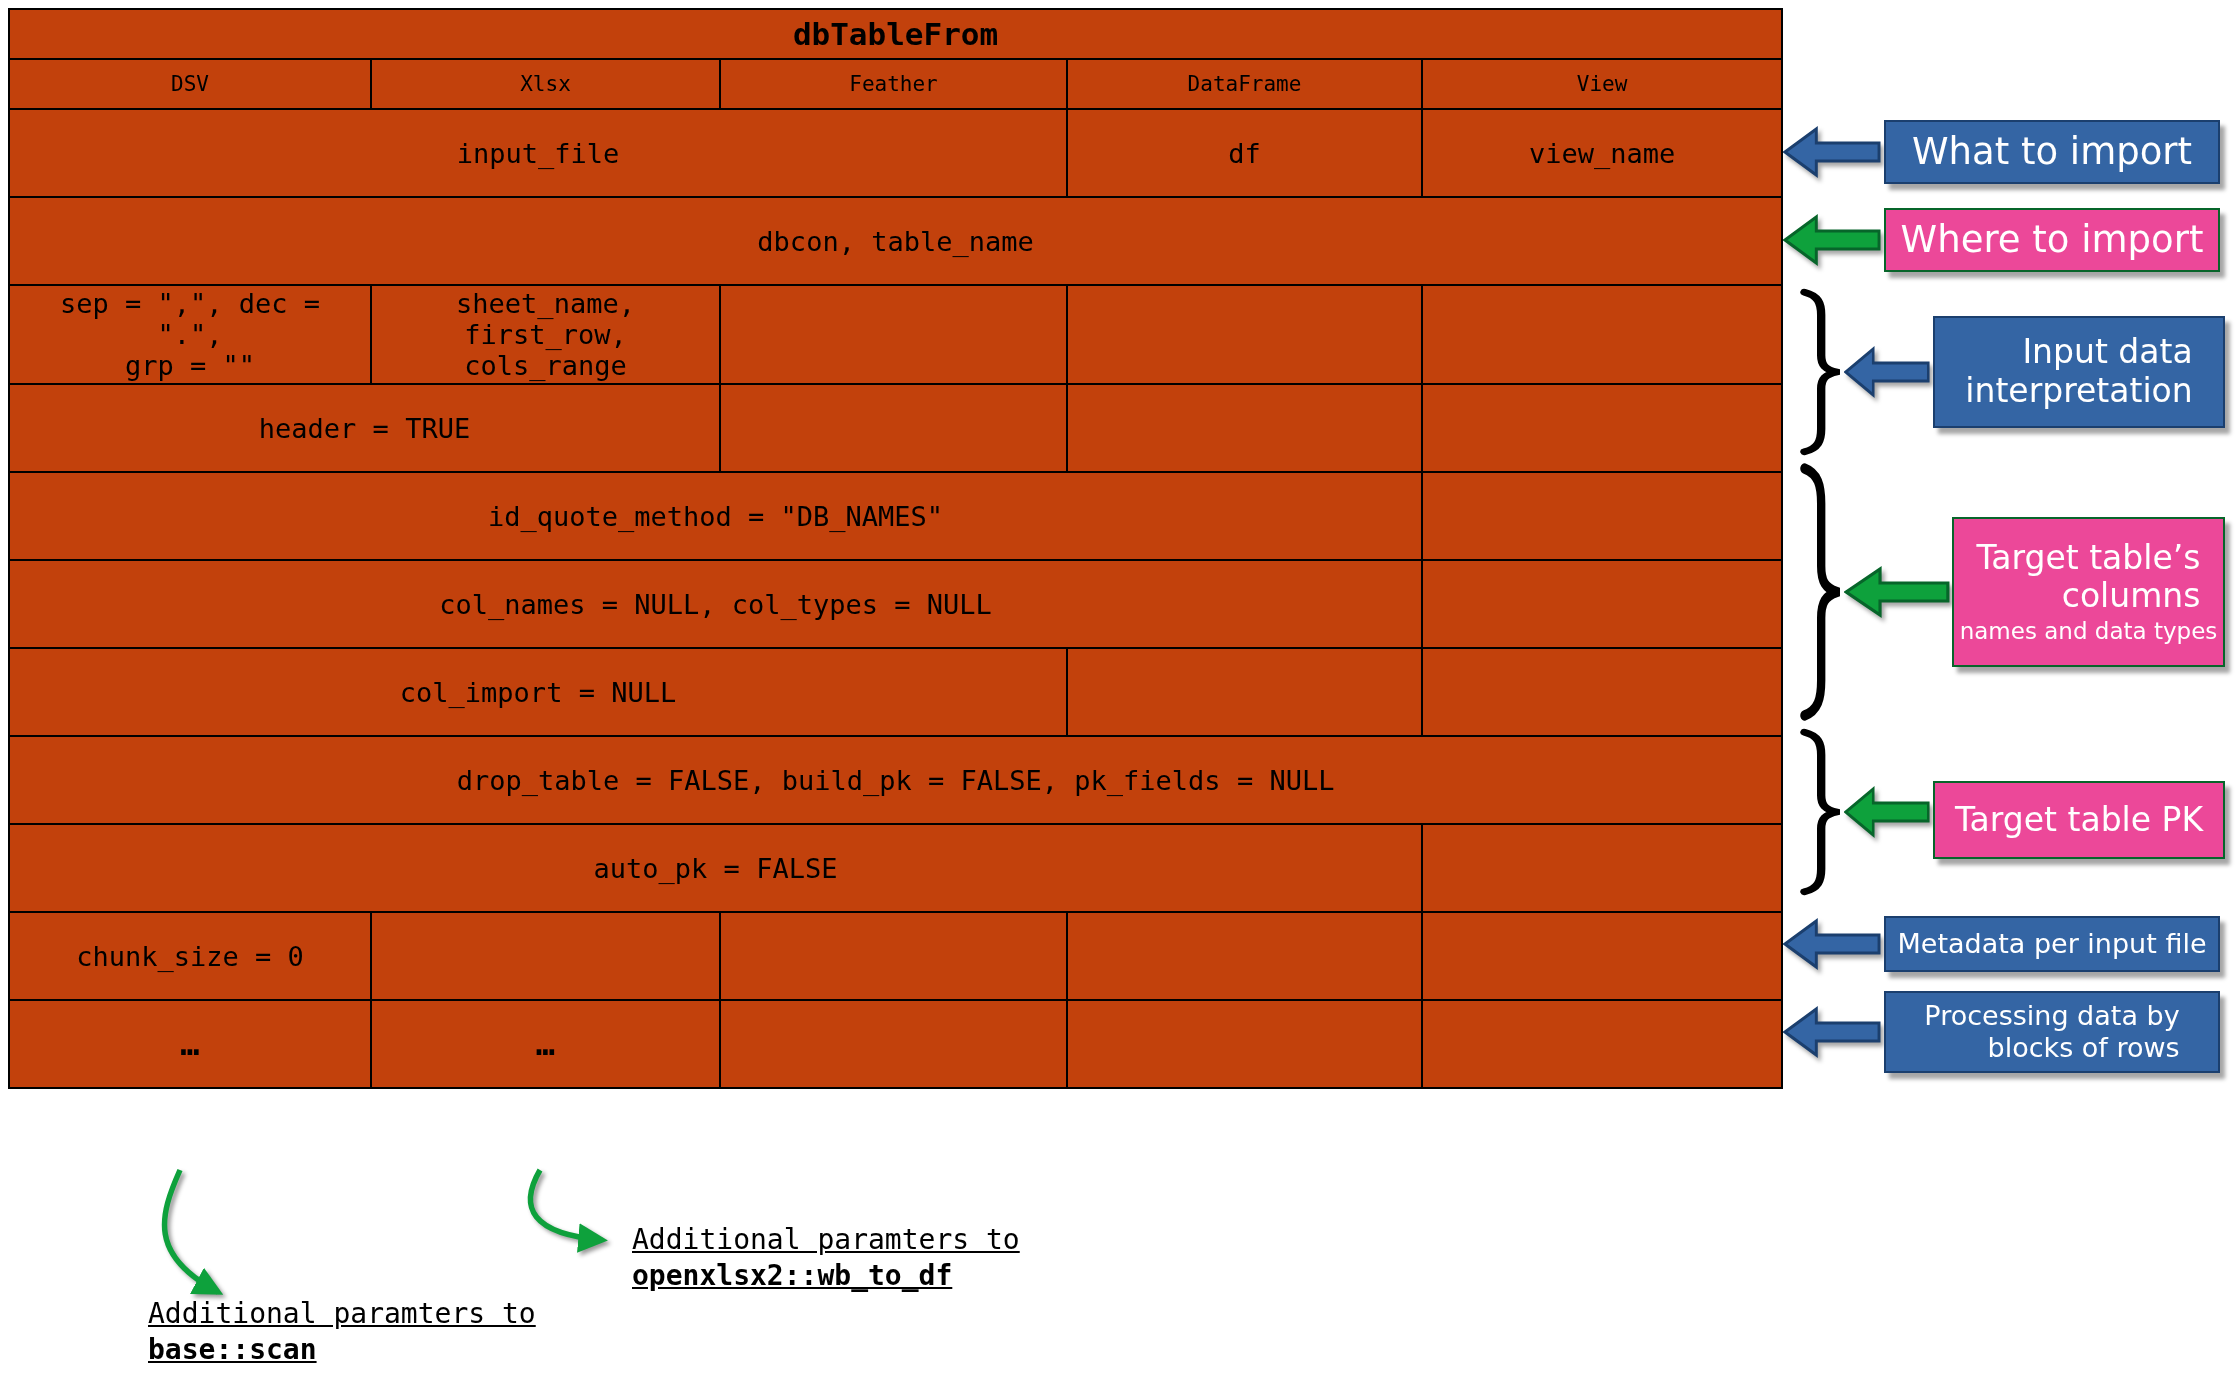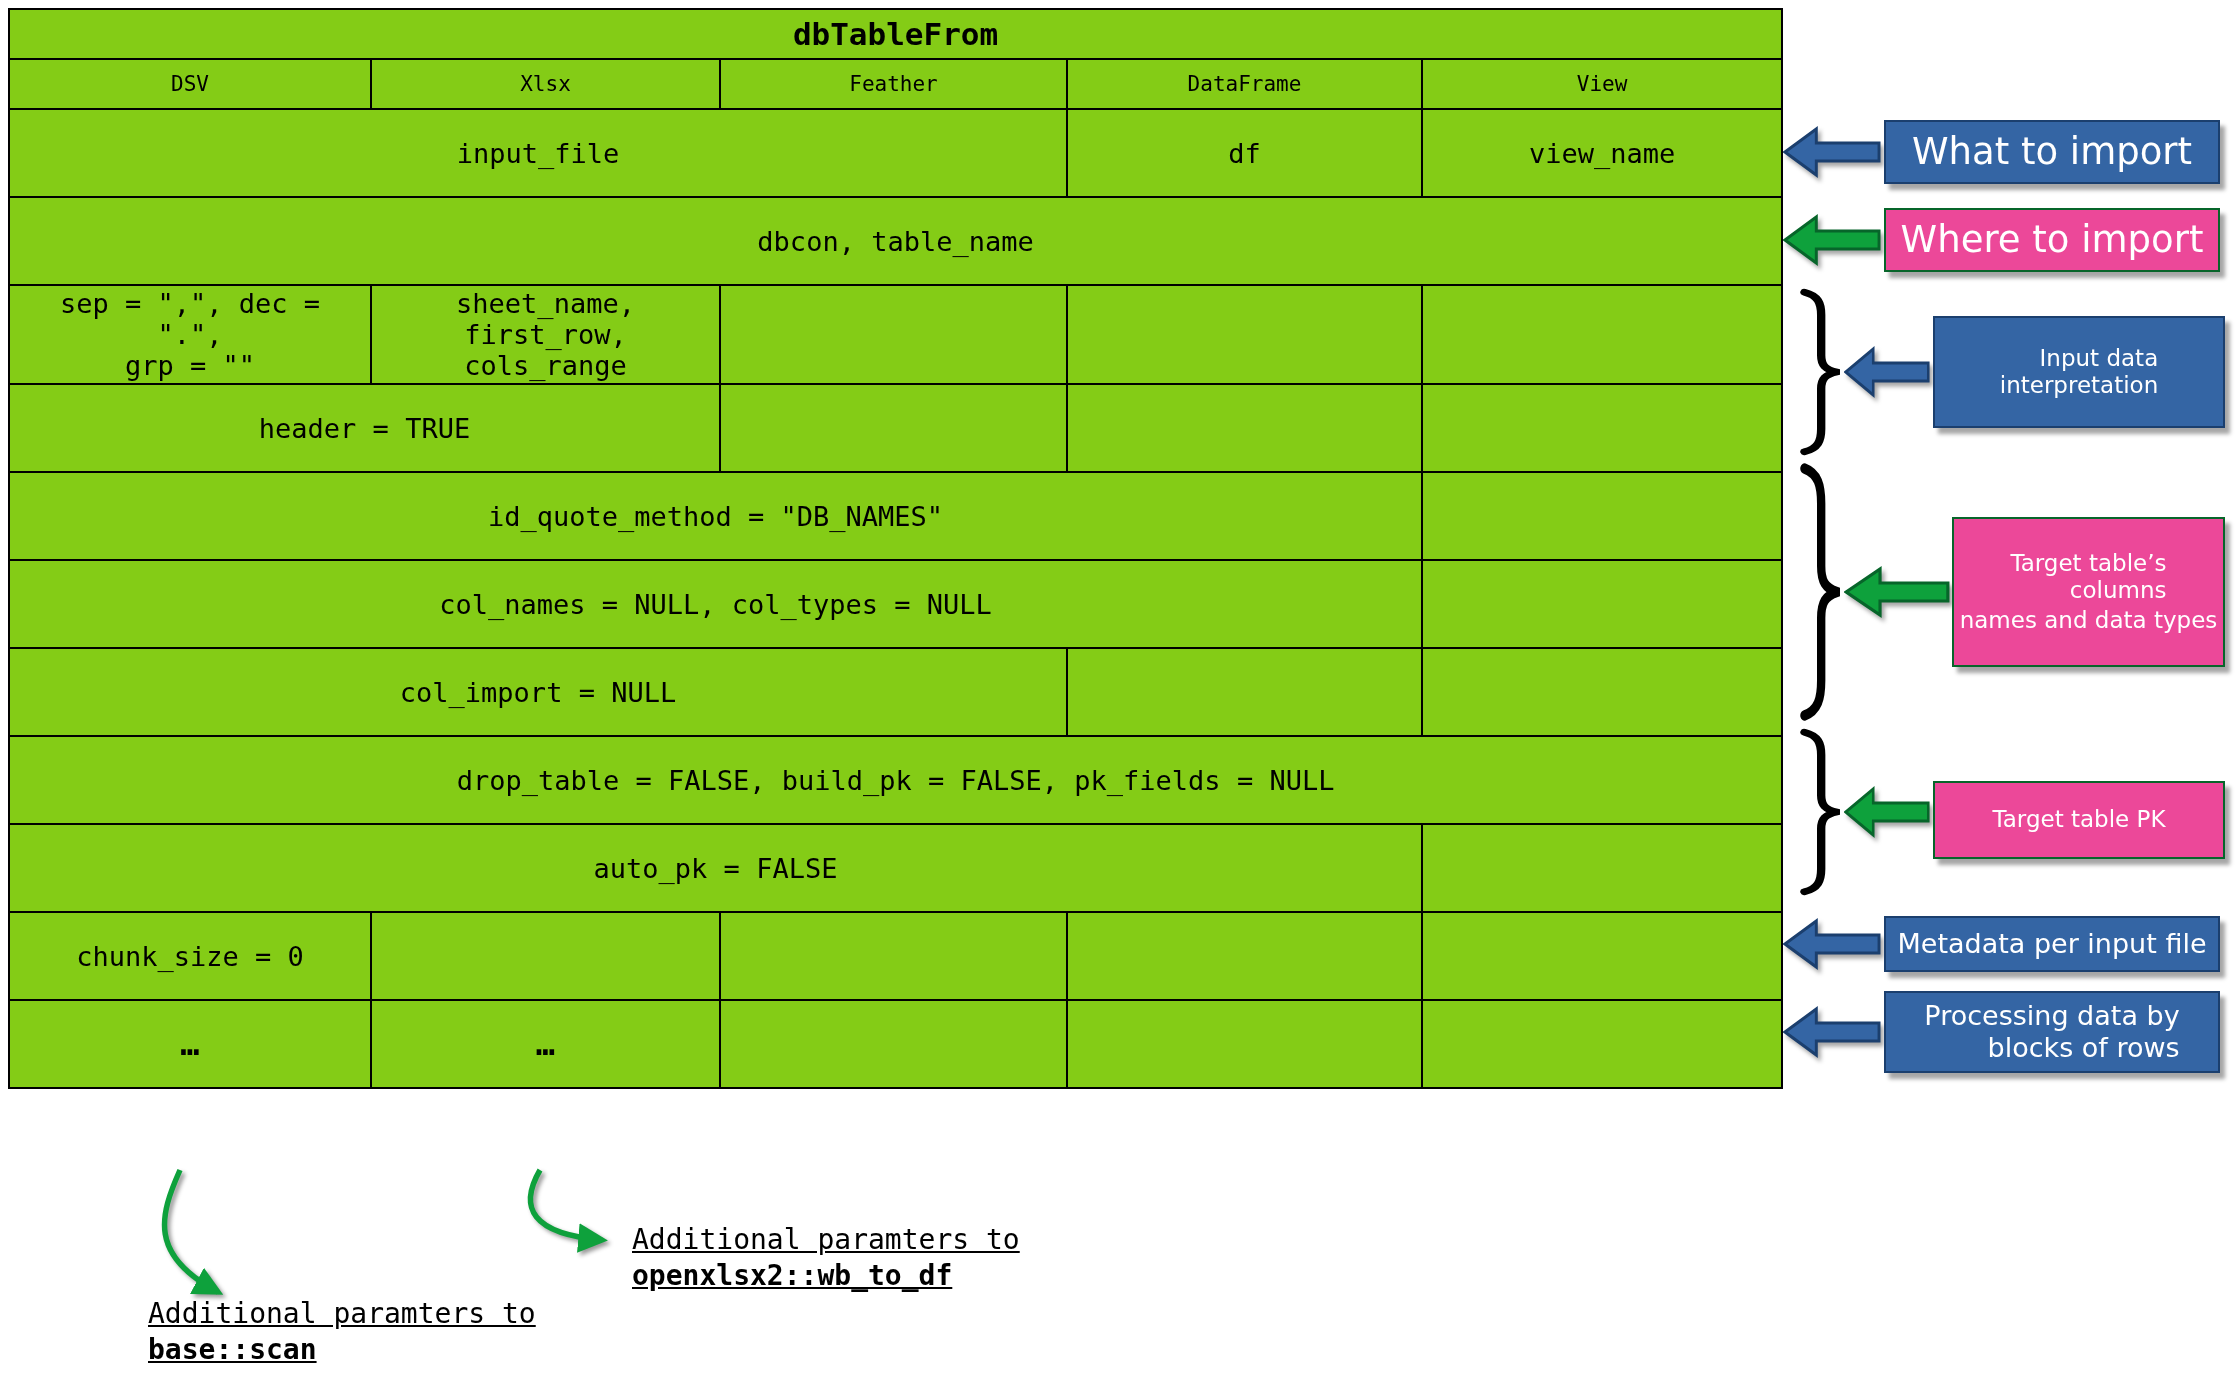"dbTableFrom" table.ft td { background: #84cc16 -> #c2410c }
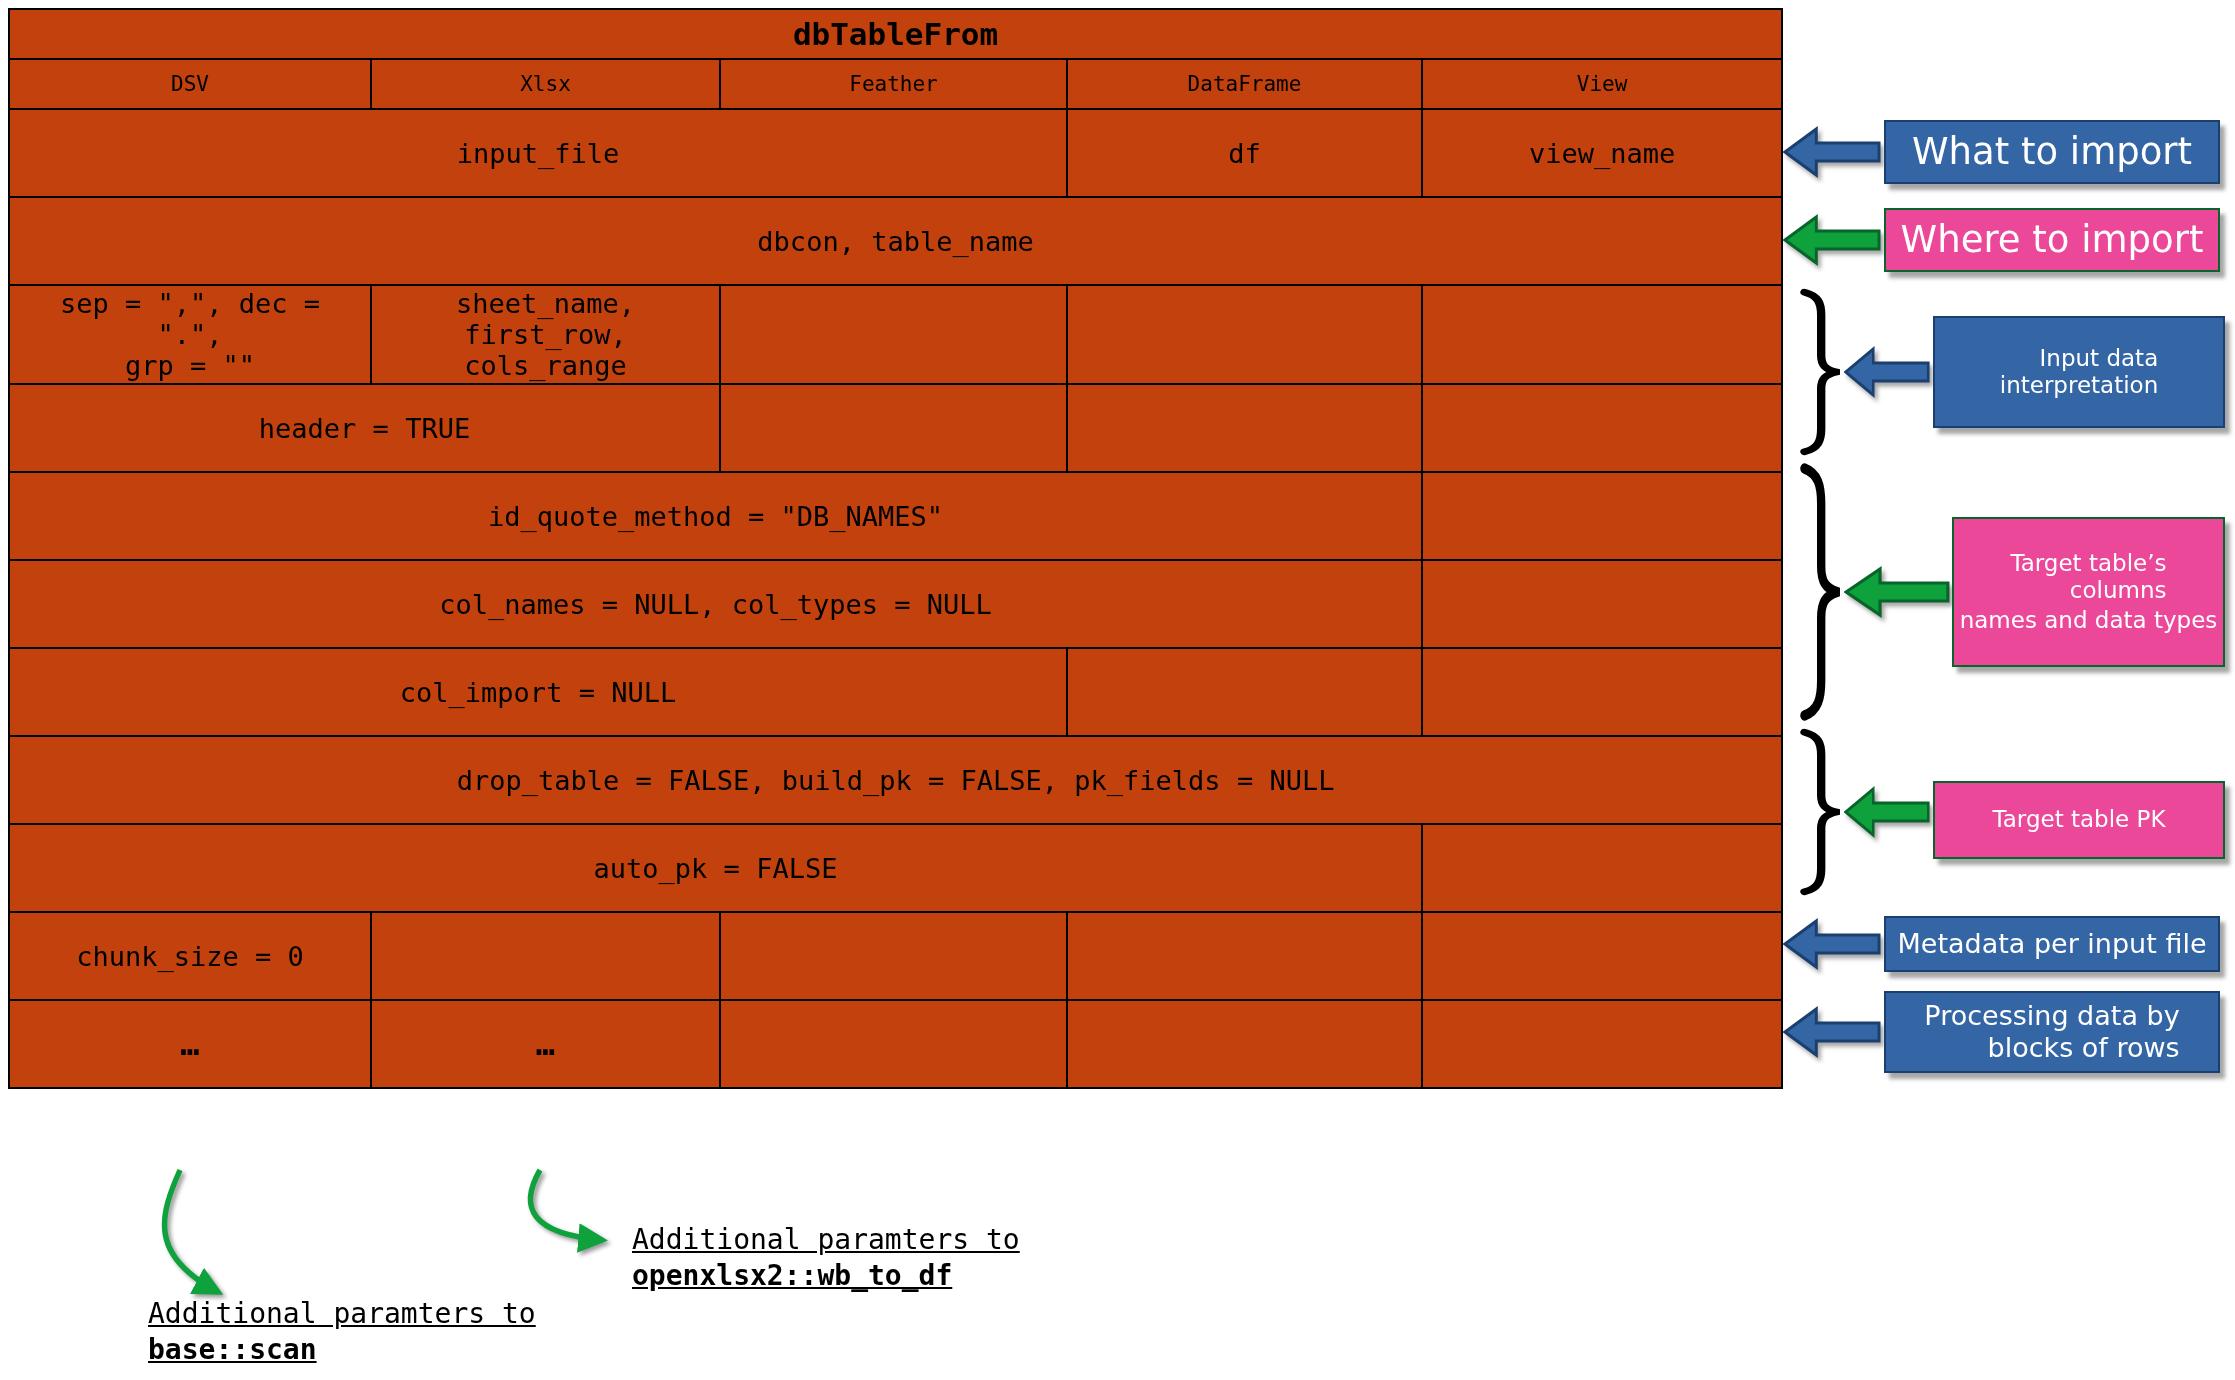"Input data" .t-med { font-size: 23px -> 33px }
